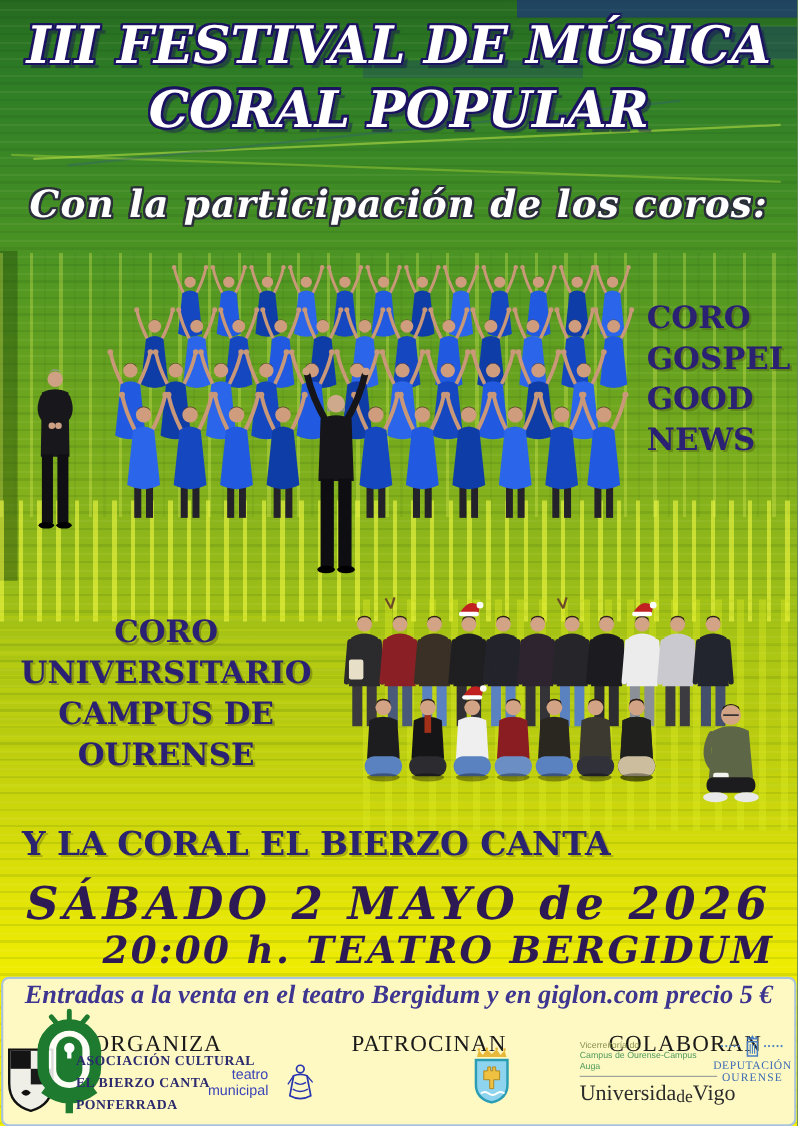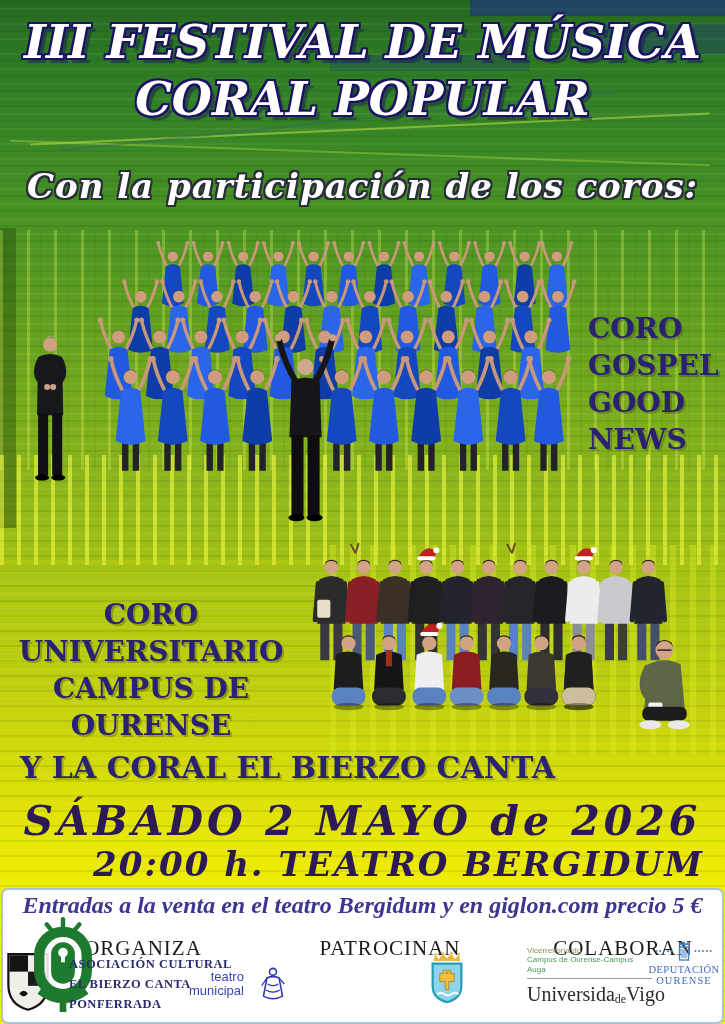"CORO" .navy-label { margin-top: 40px -> none }
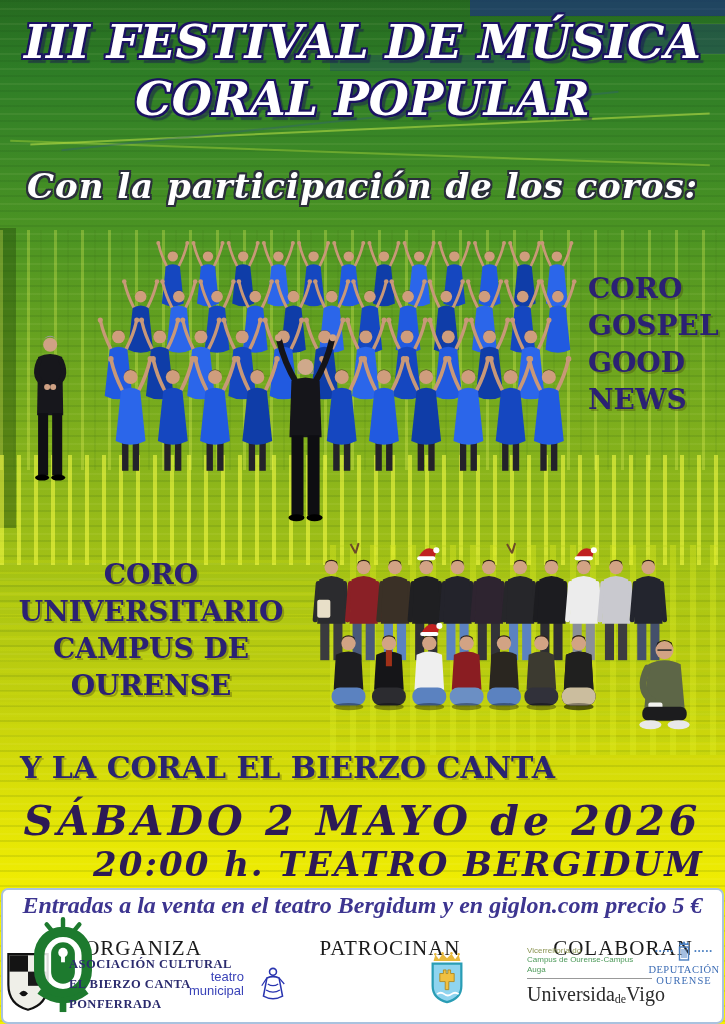"Entradas a la venta en" .panel { background: #ffffff -> #fef9c3 }
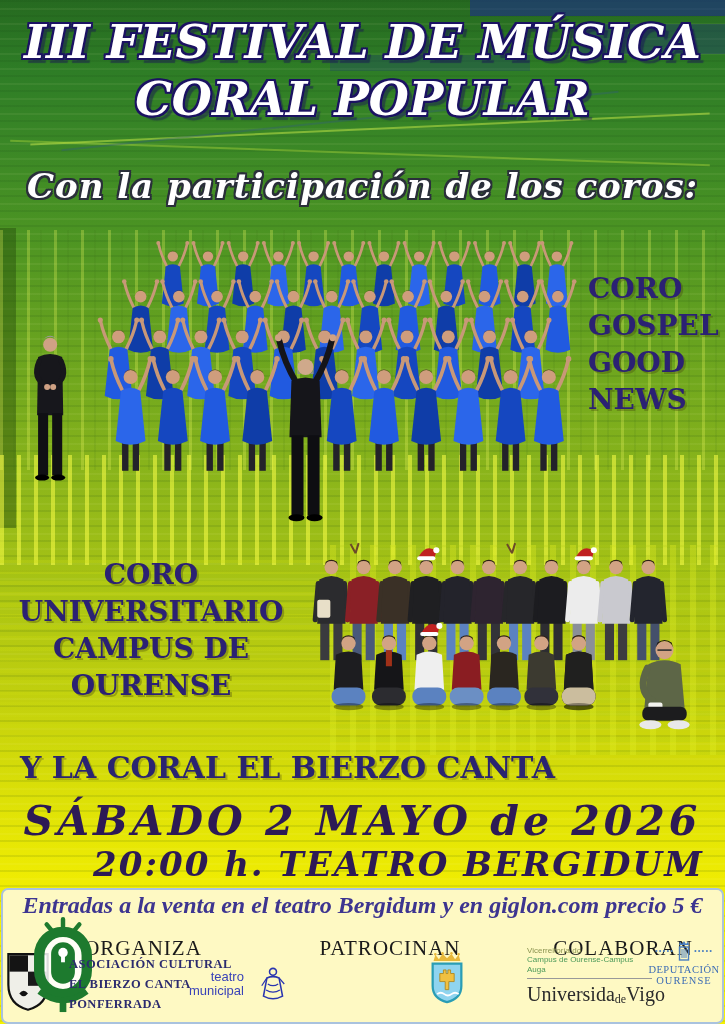"de" .uv-de { font-size: 12px -> 16px }
